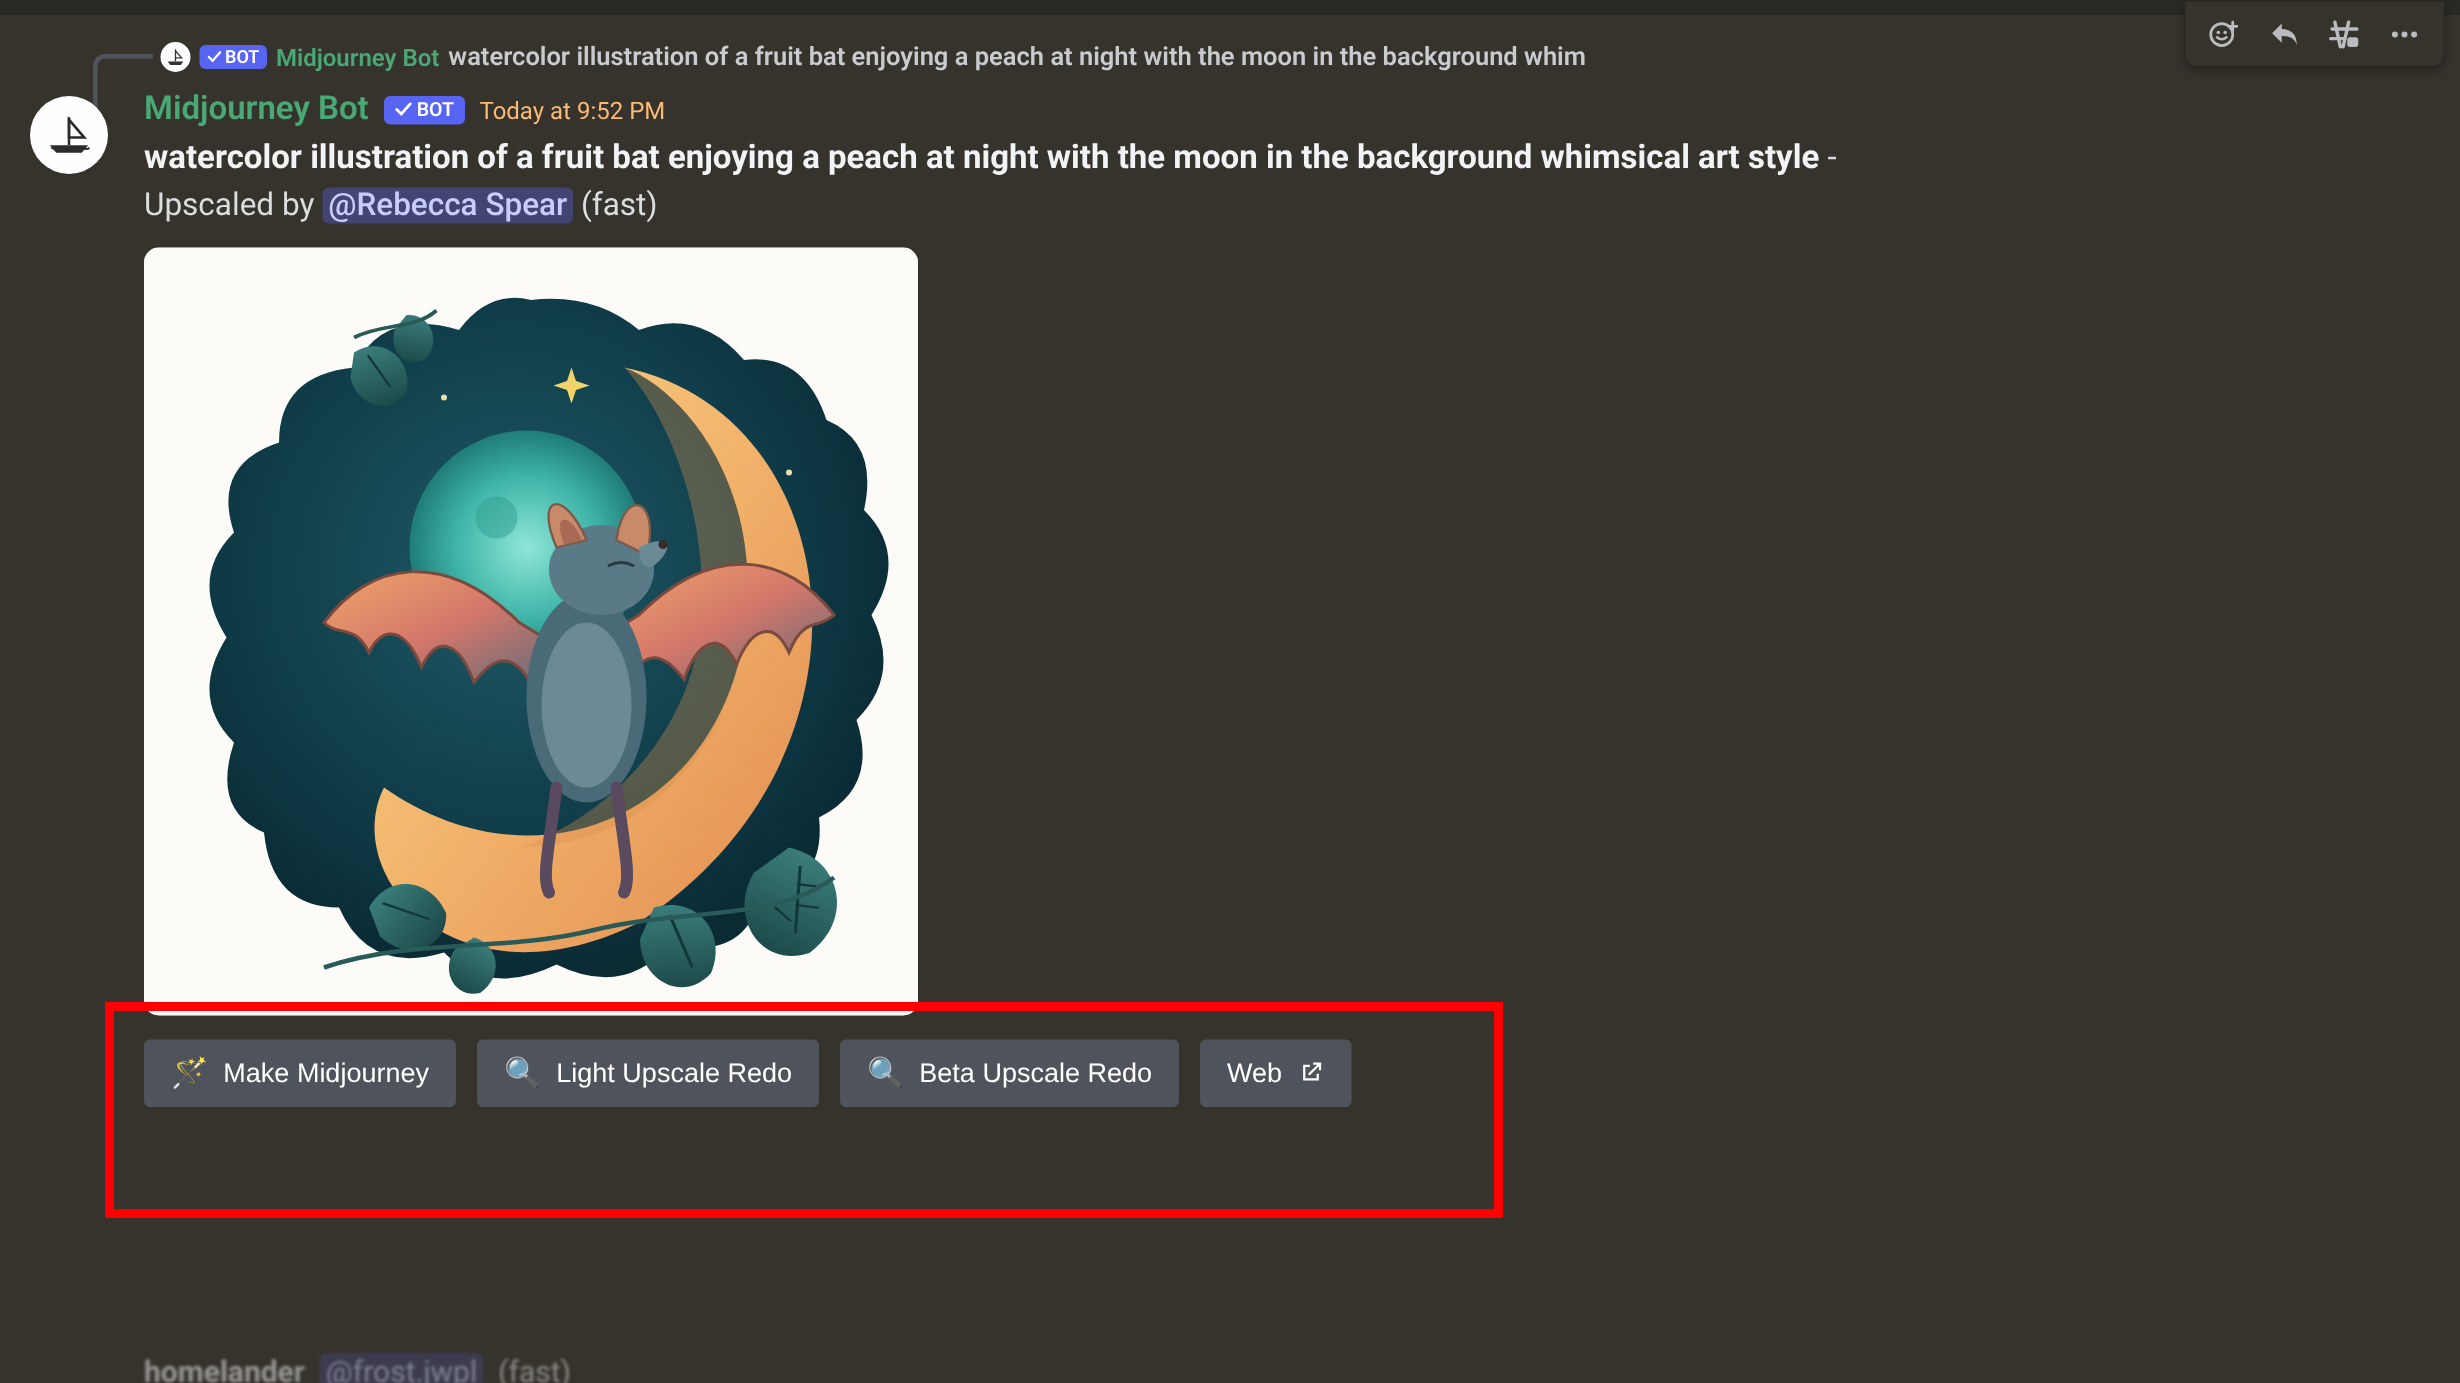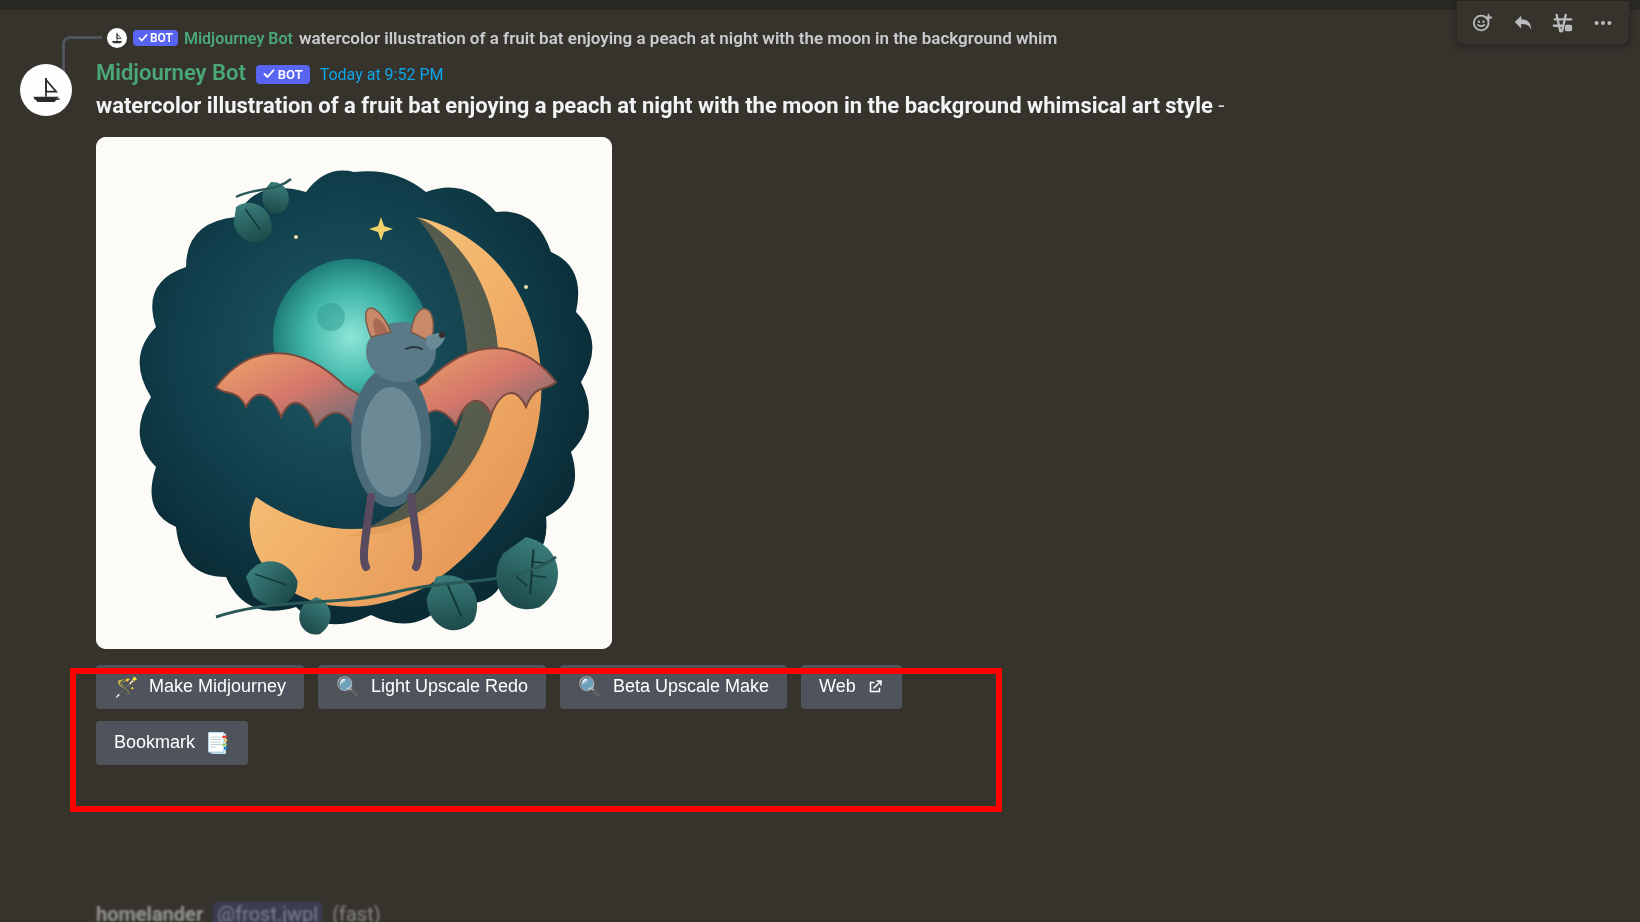"Today at 9:52 PM" .timestamp { color: #0ea5e9 -> #fdba74 }
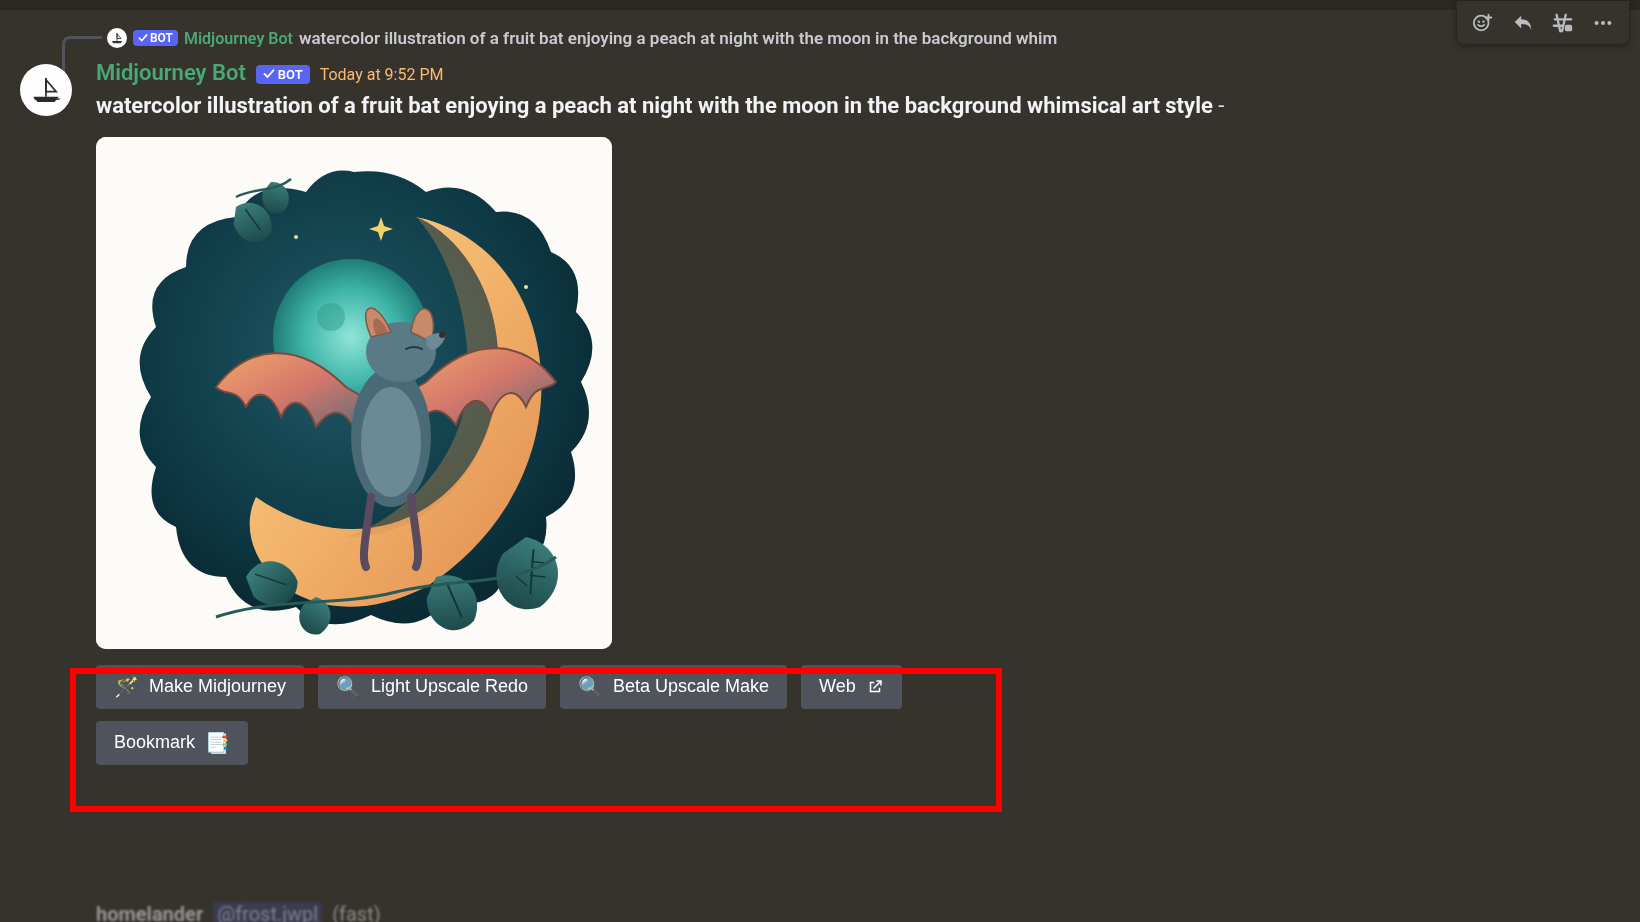"Upscaled by @Rebecca Spear (fast)" div.upscaled-line { html: none -> <div> <span>Upscaled by </span><span>@Rebecca Spear</span><span> (fast)</span> </div> }
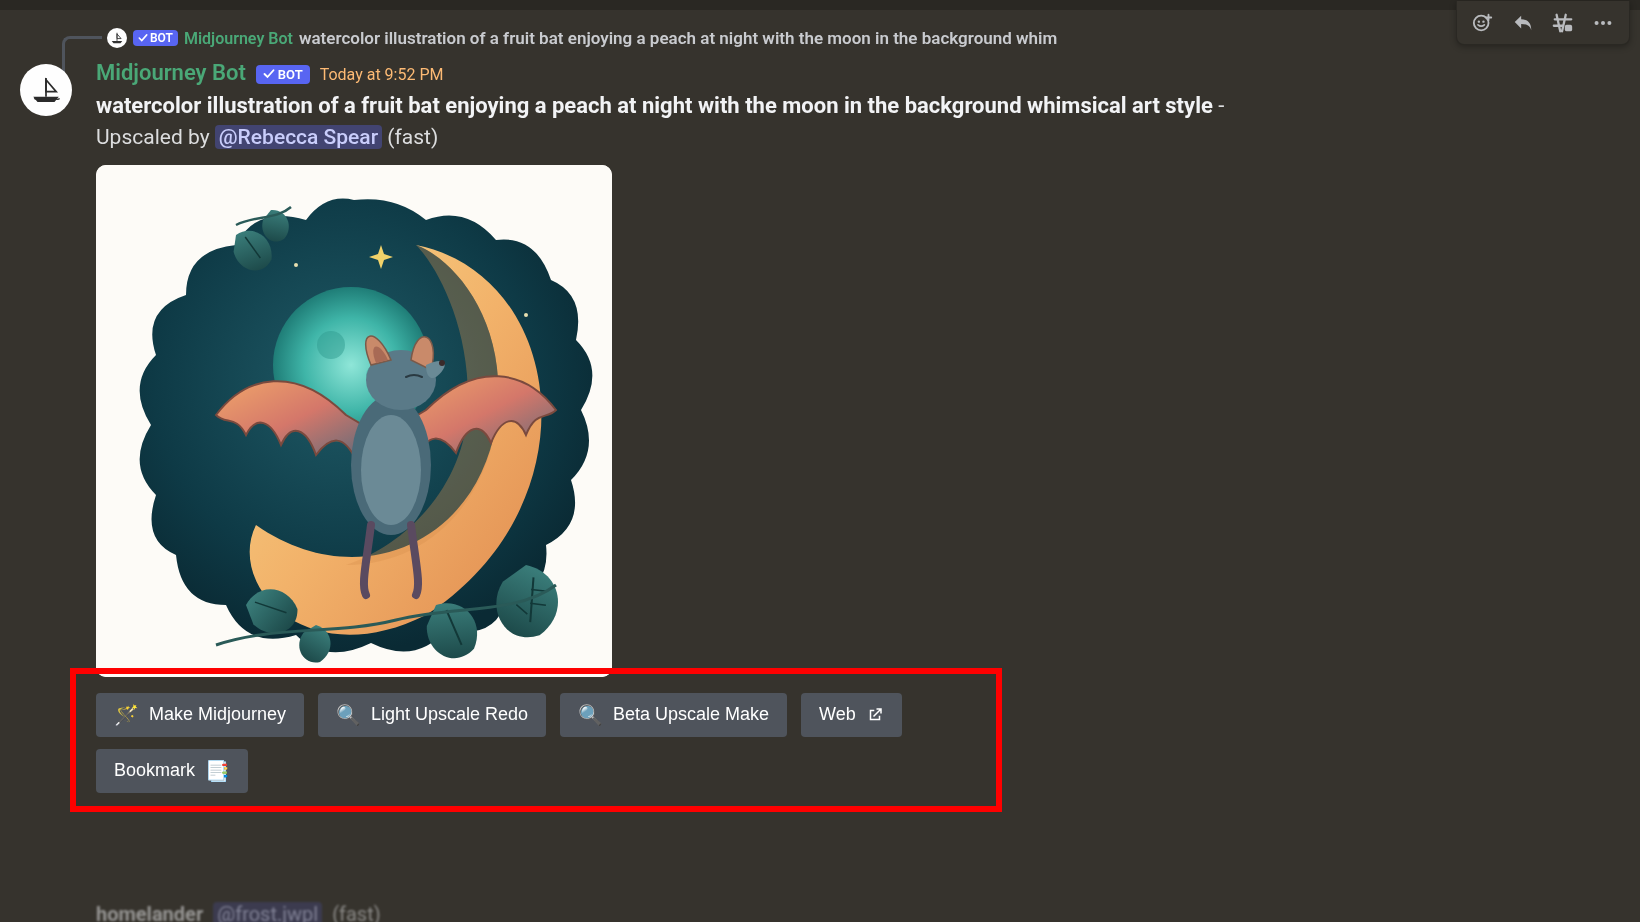"Beta Upscale Make" span { text: Make -> Redo }
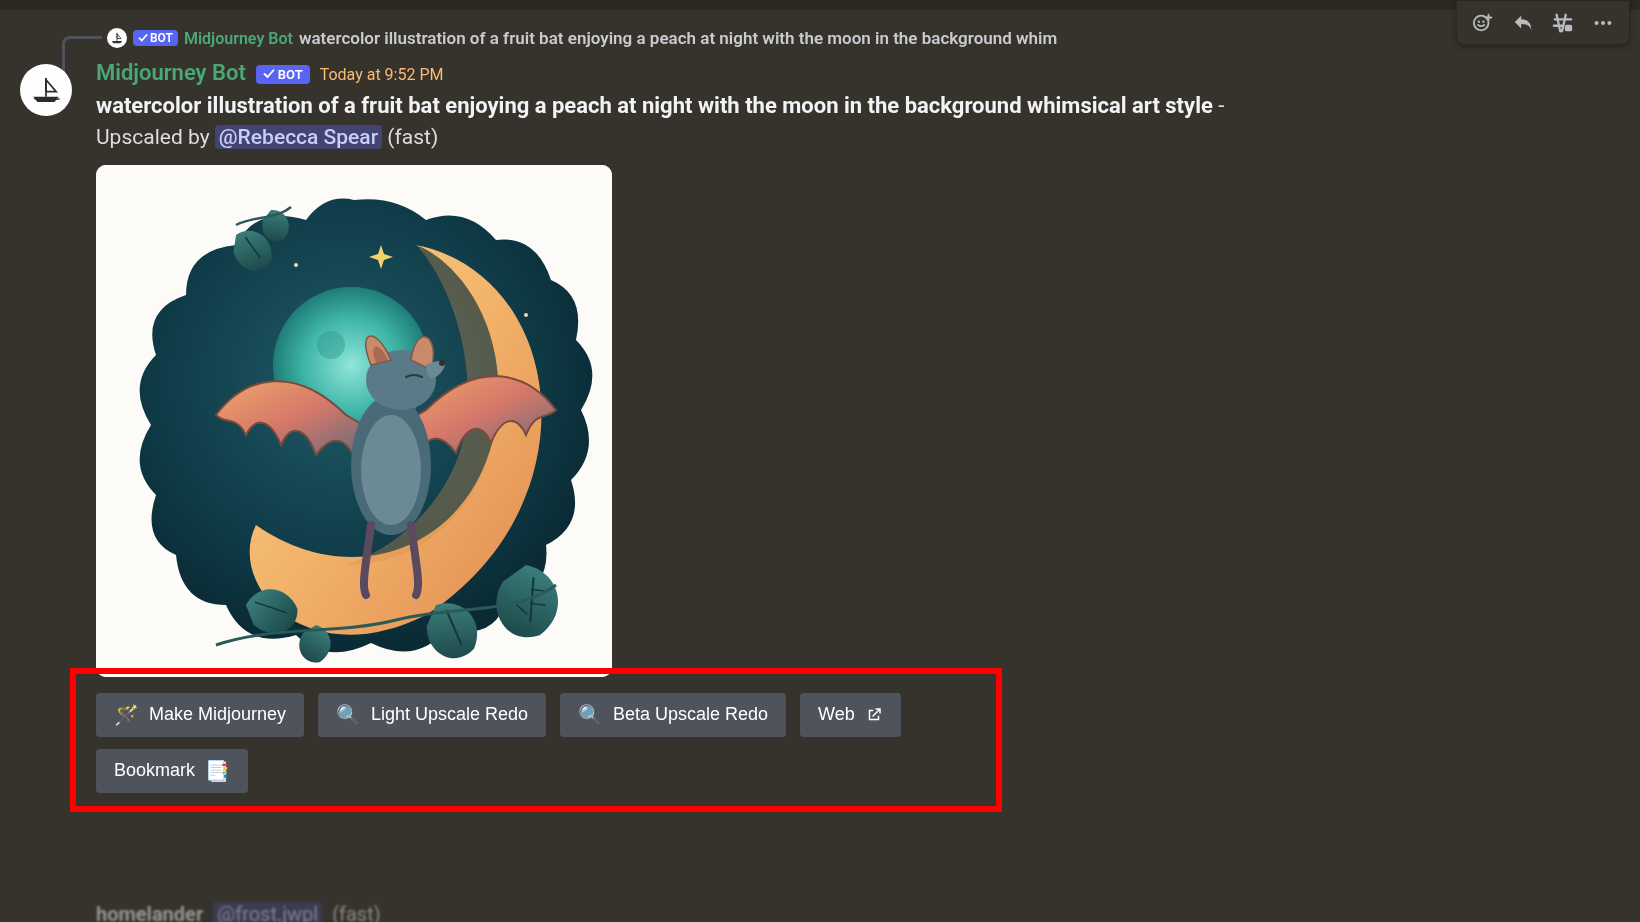"Bookmark" div.btn-row { html: <div> <button> <span>Bookmark</span> <span>📑</span> </button> </div> -> none }
